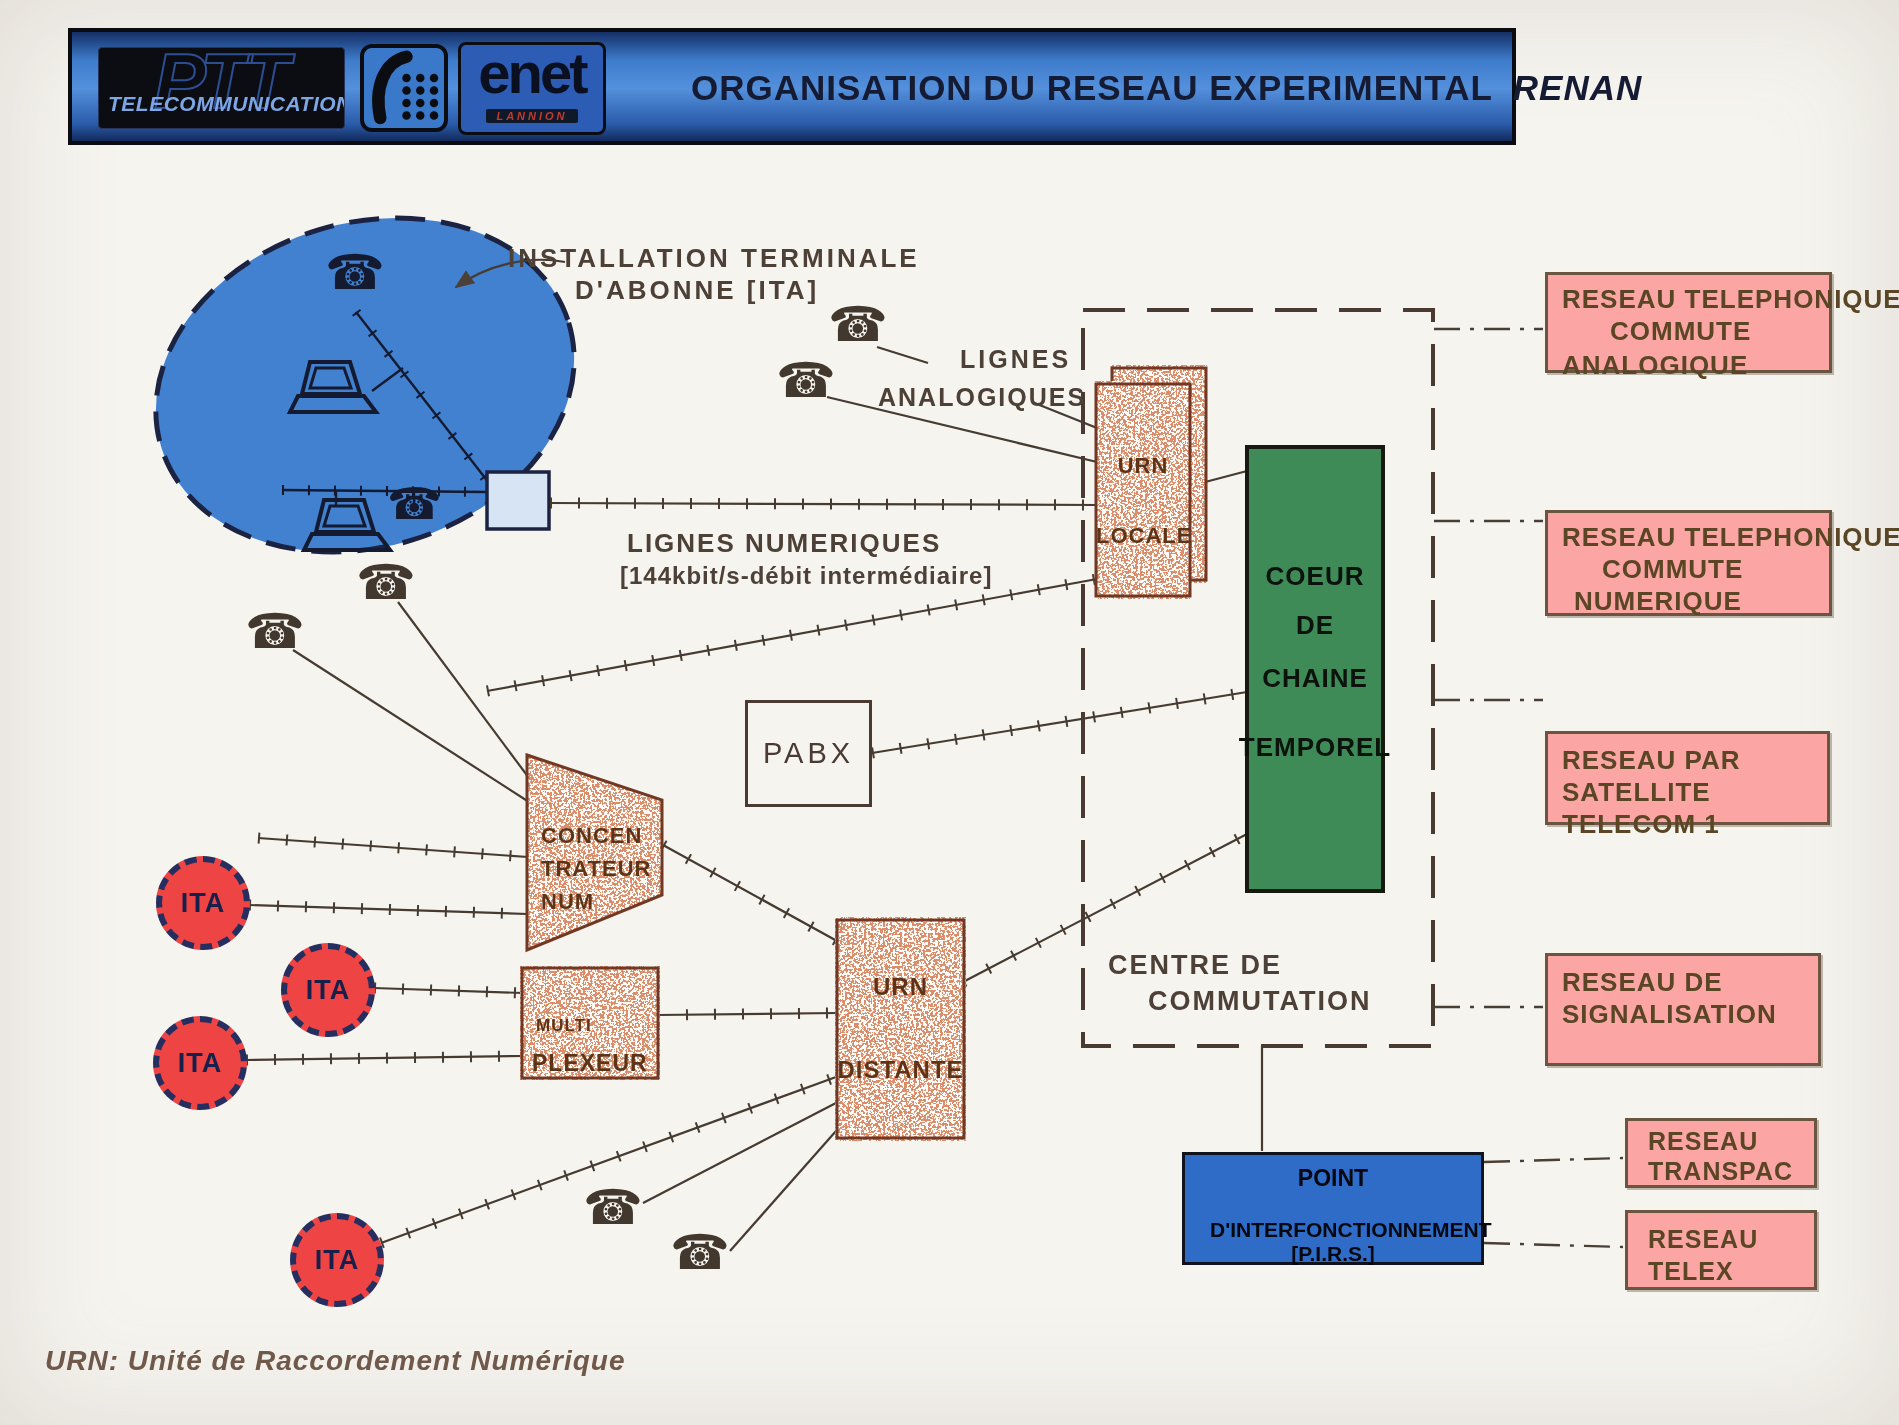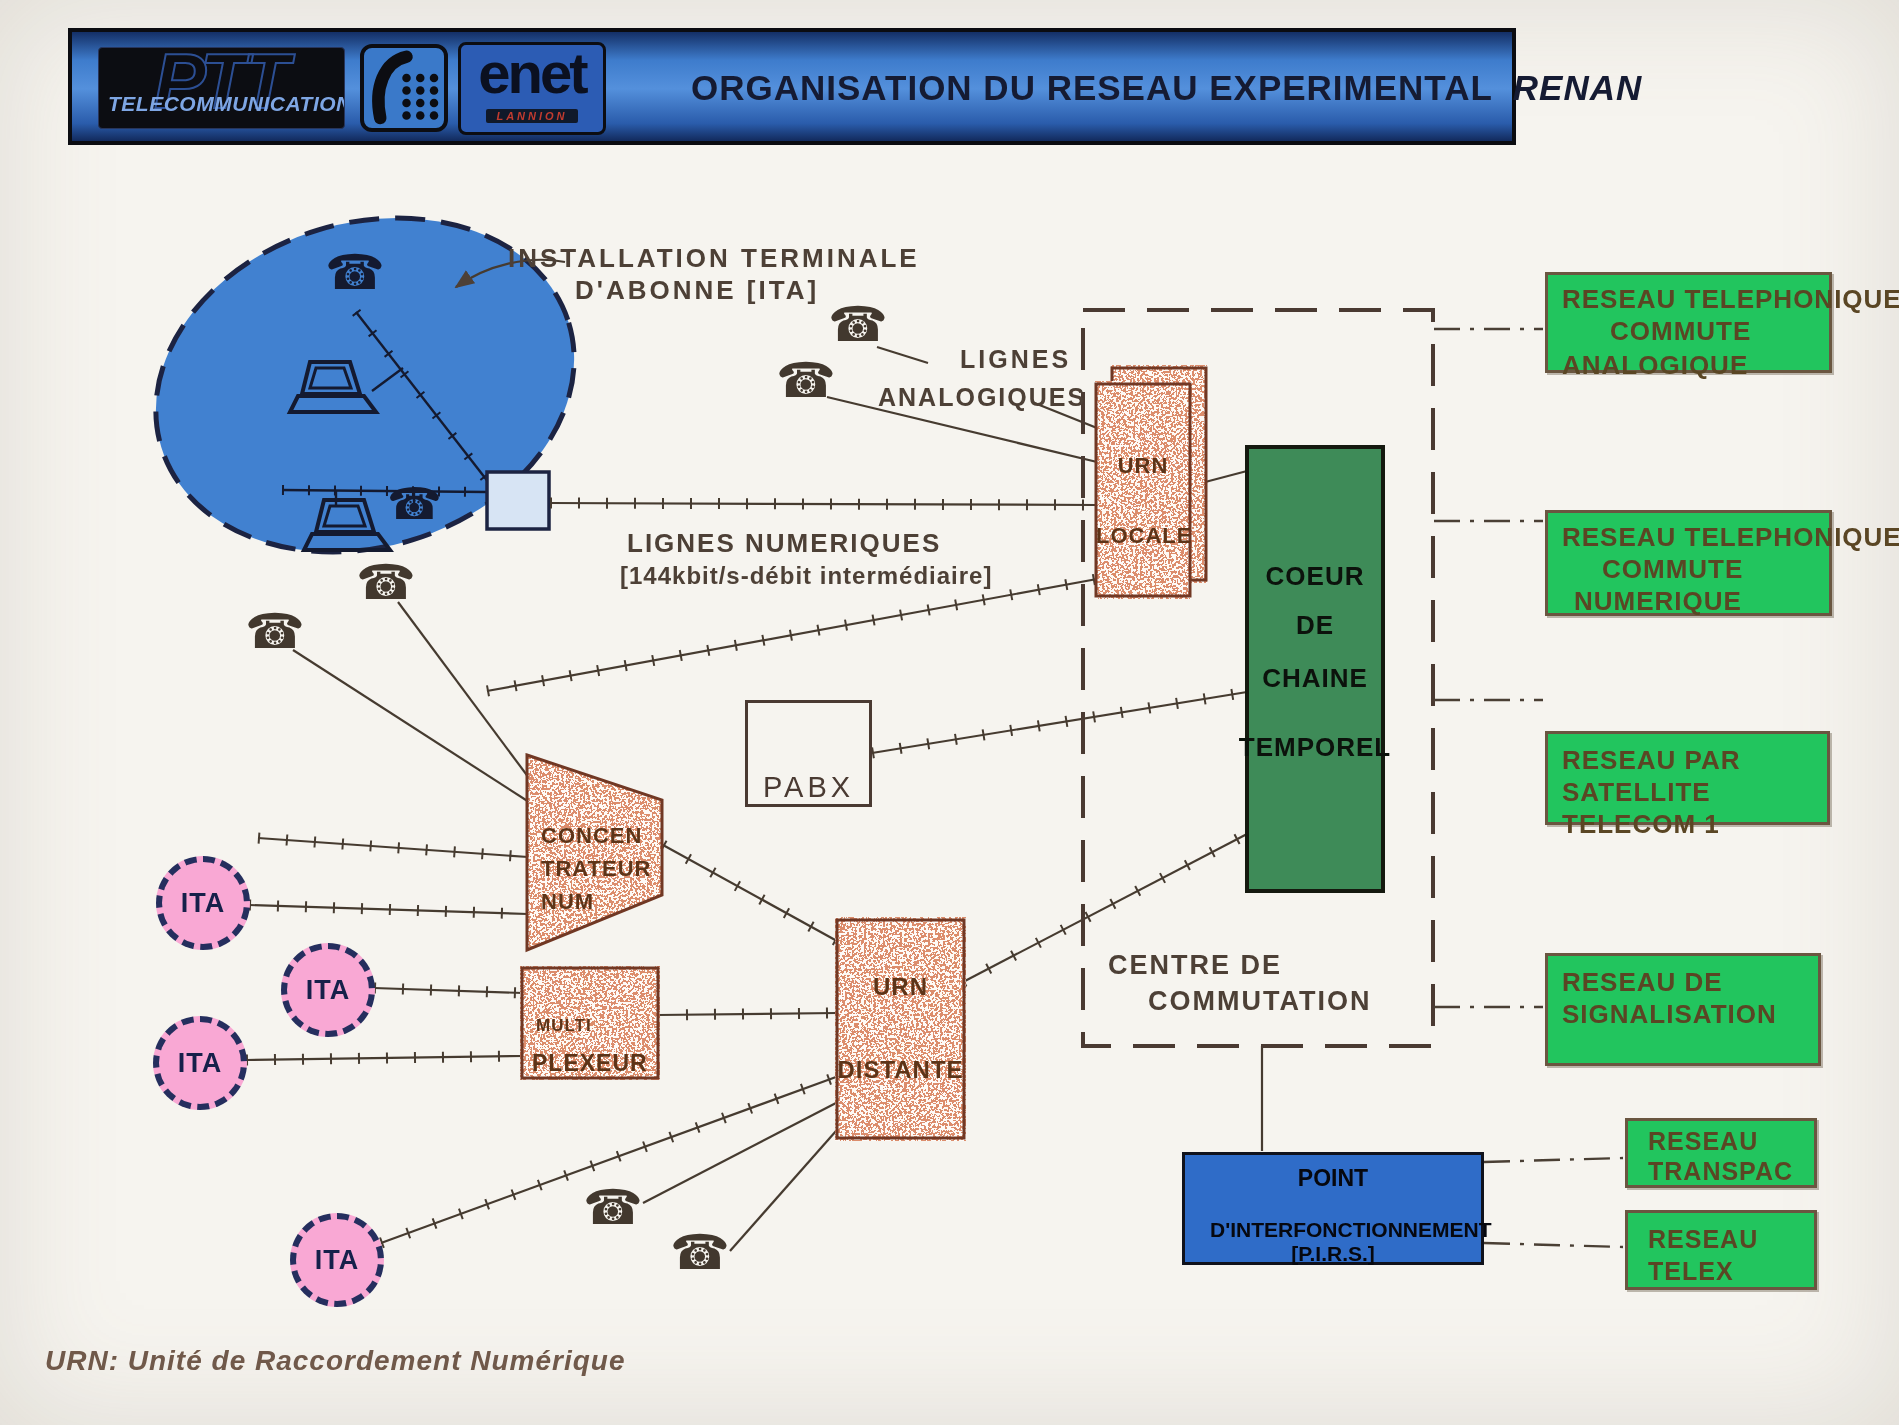"RESEAU TELEPHONIQUE" .net { background: #22c55e -> #fca5a5 }
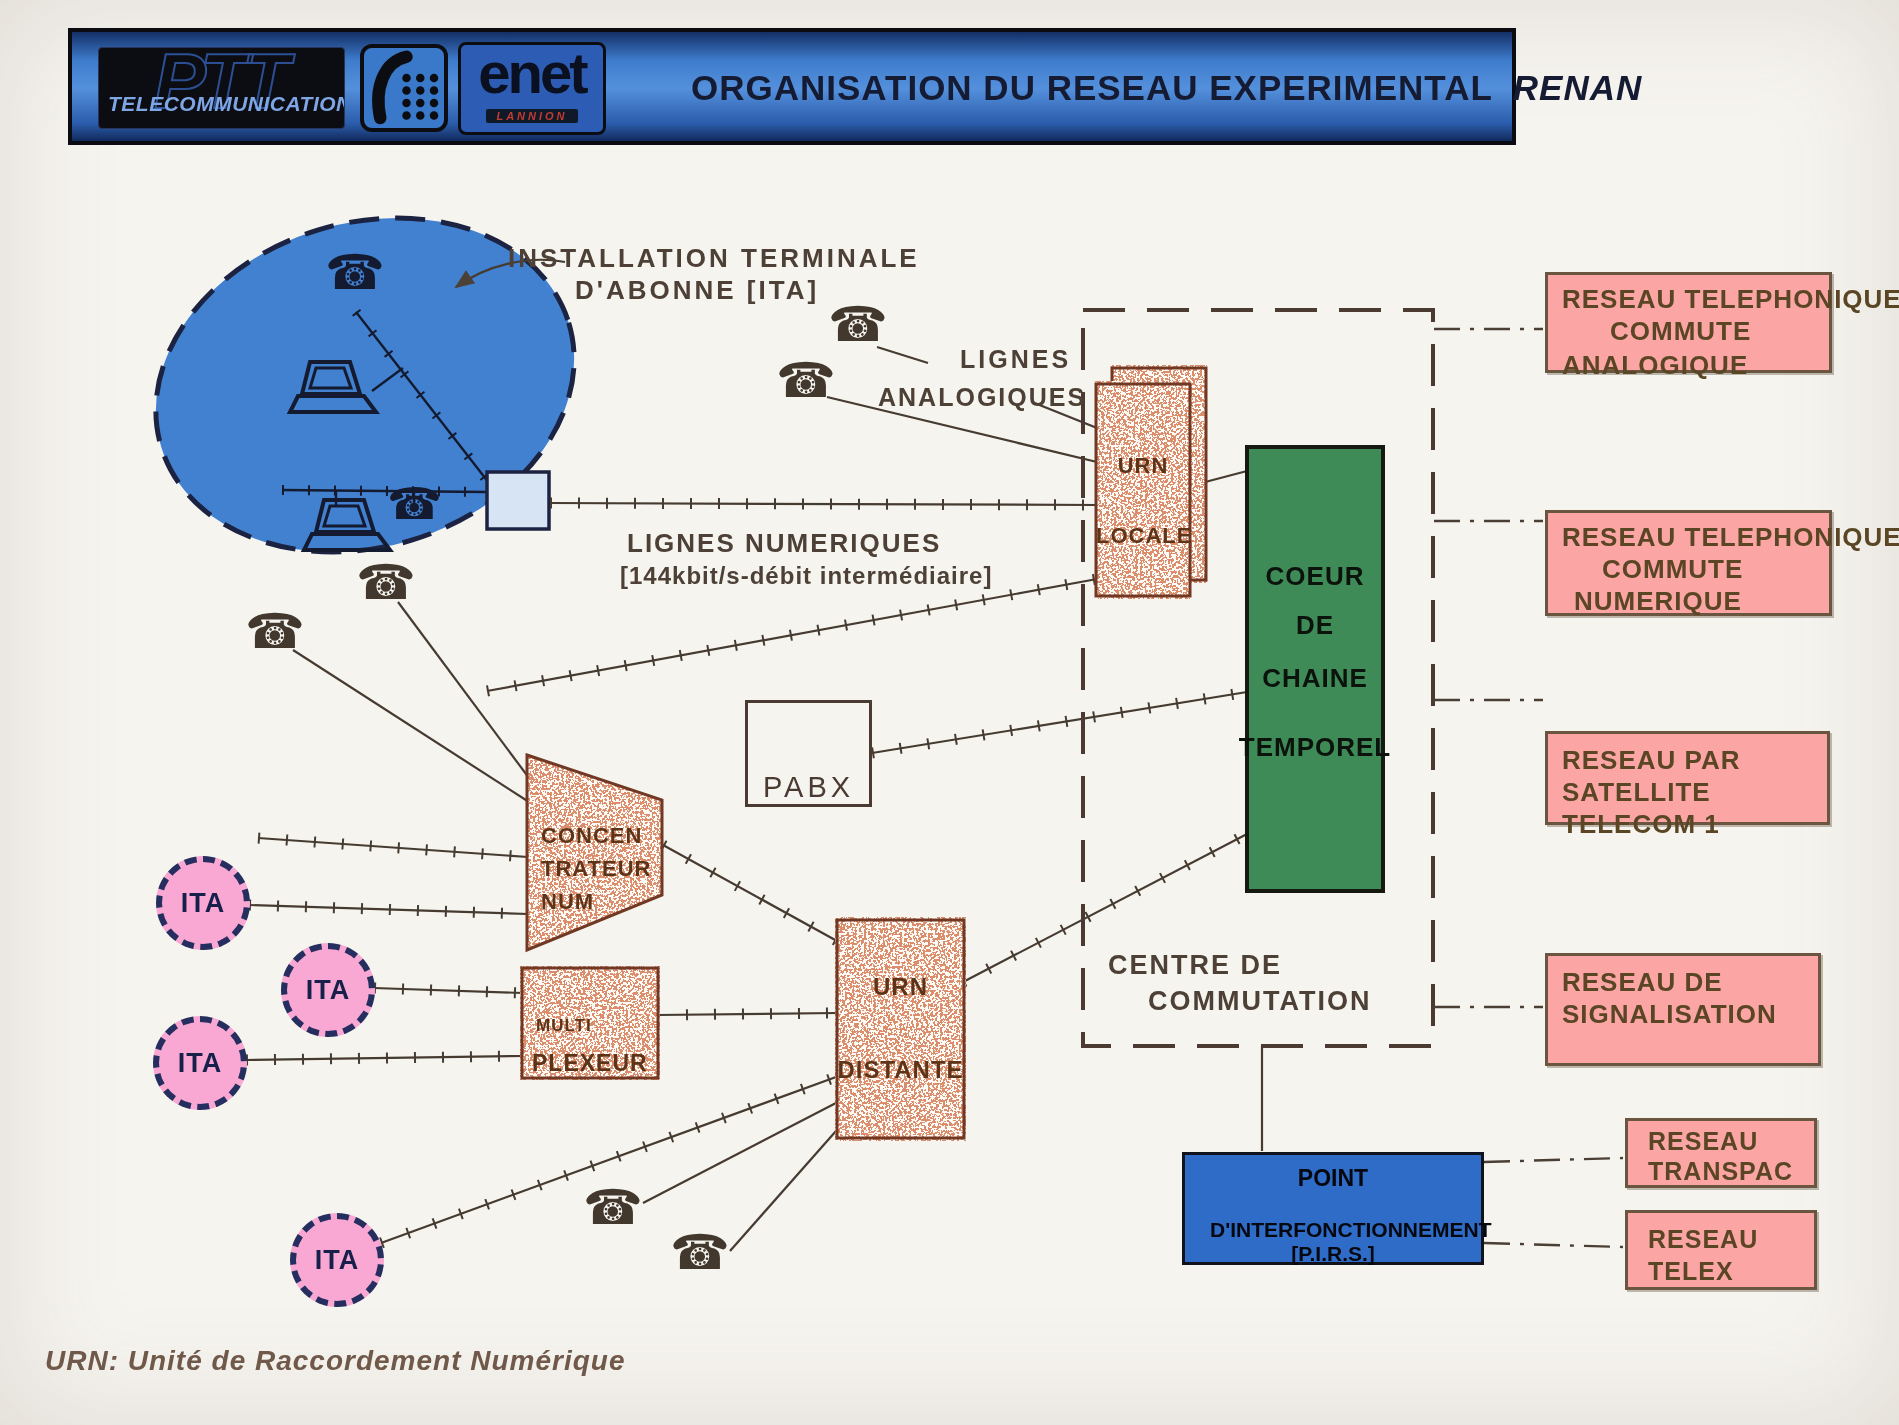"PABX" .pabx { align-items: flex-end -> center }
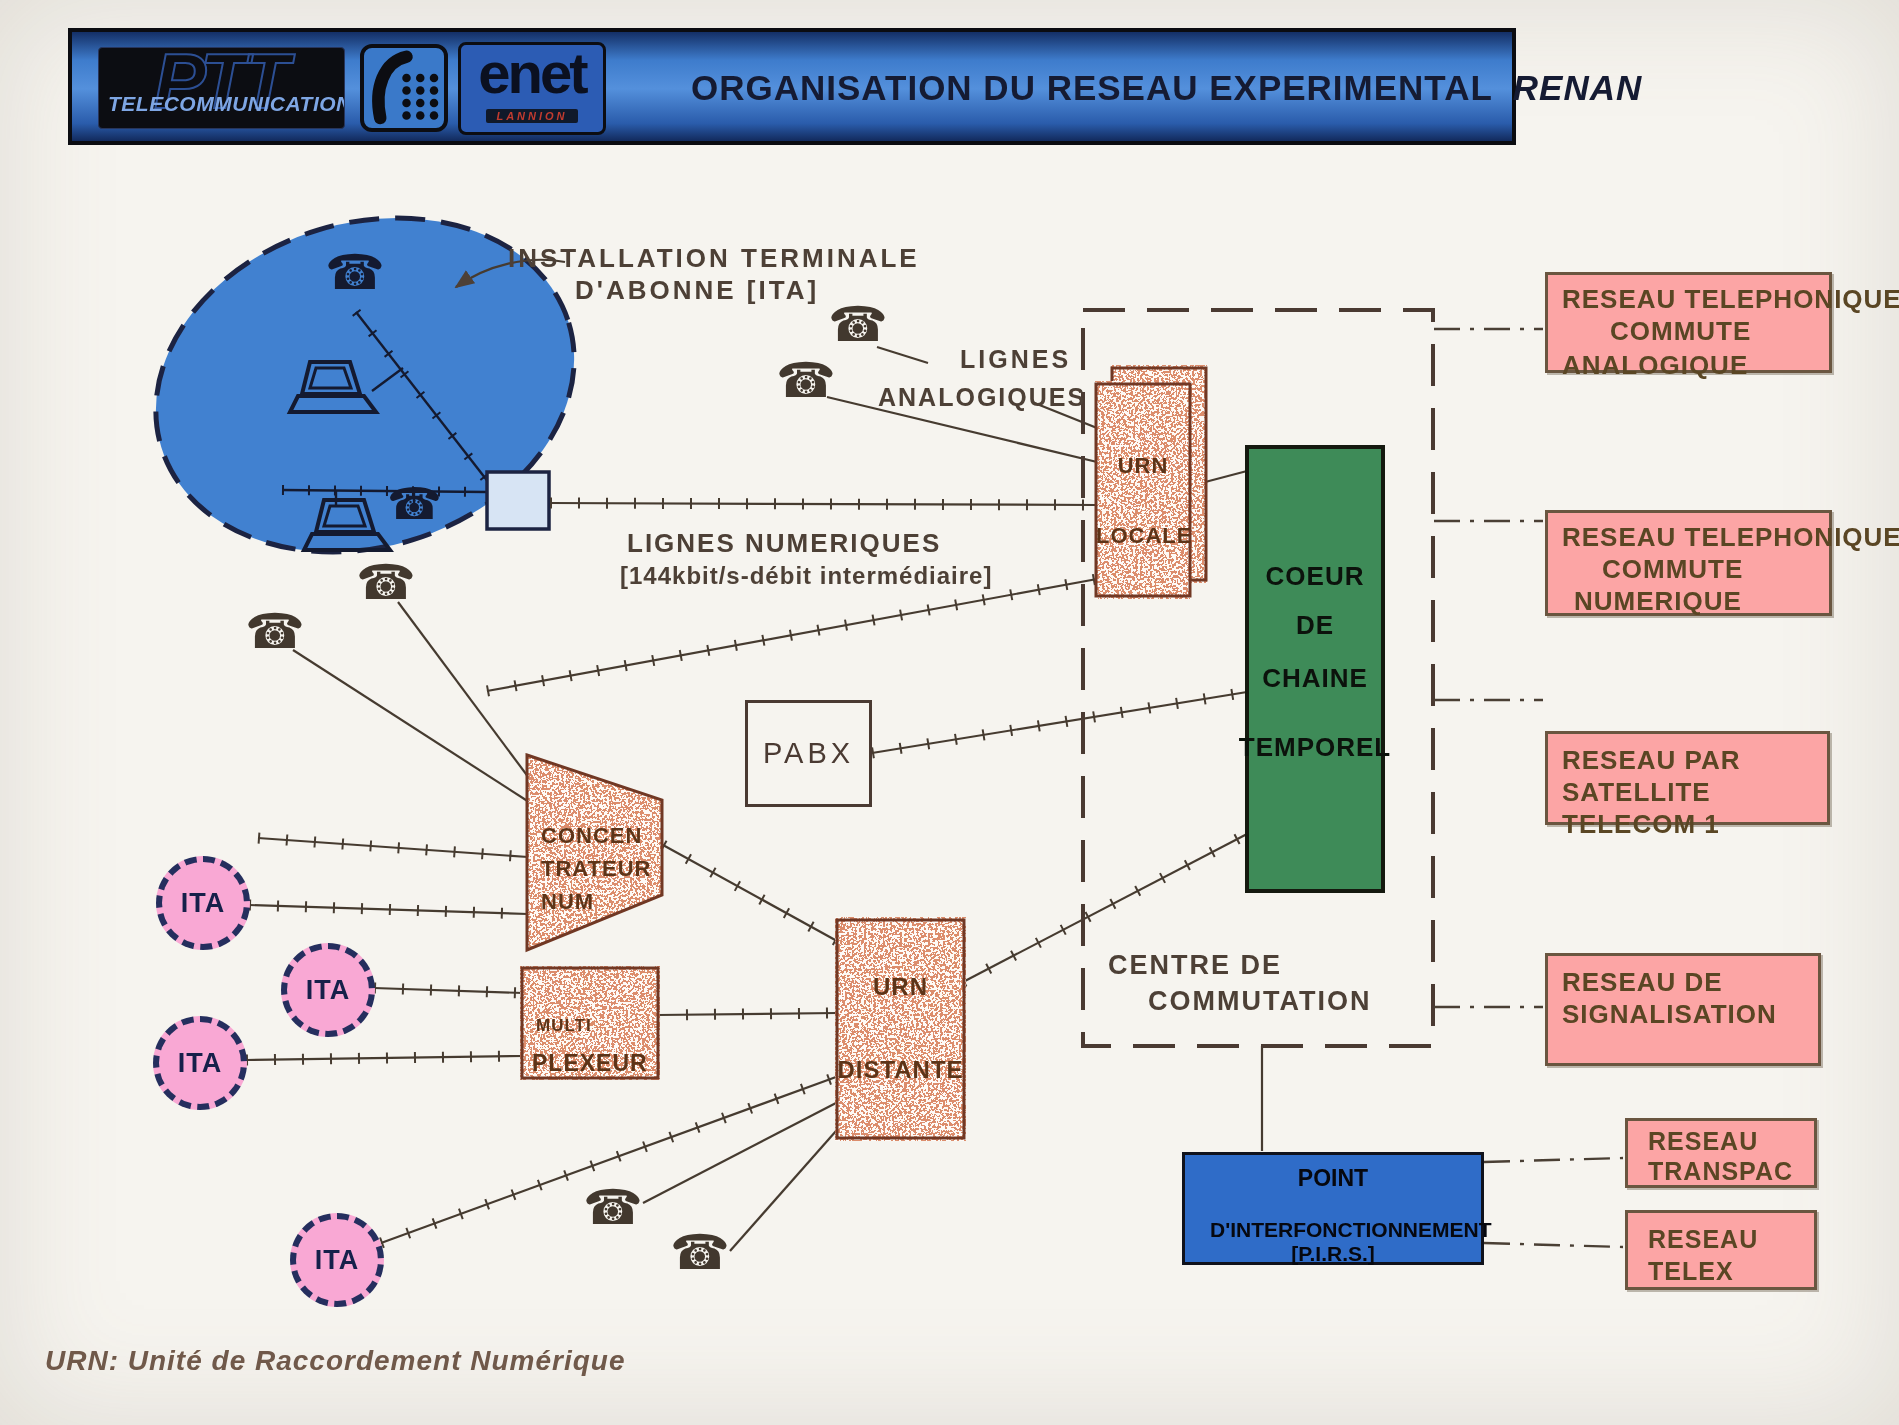"ITA" .ita { background: #f9a8d4 -> #ef4444 }
